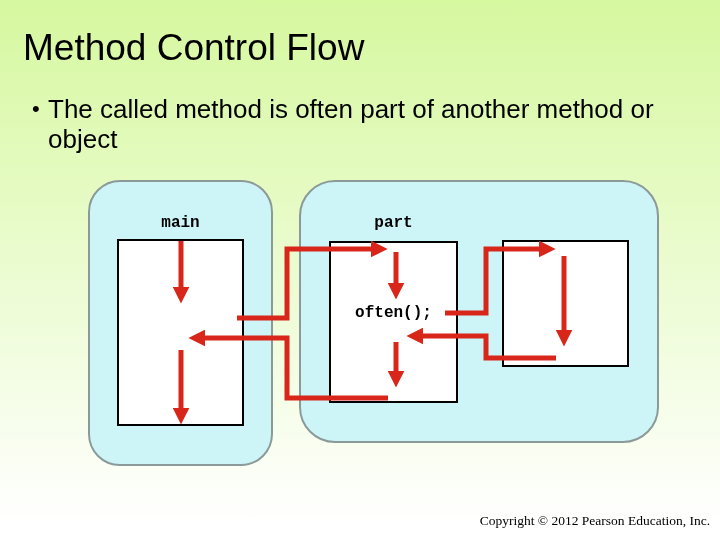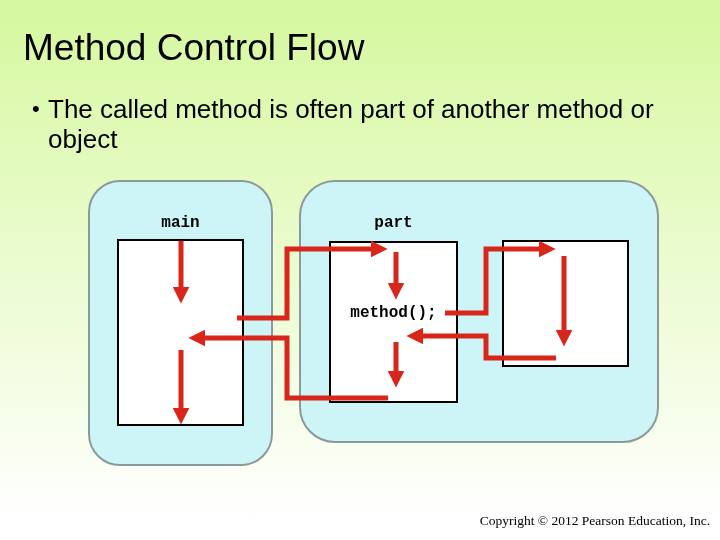"method();" div.mono { text: method -> often }
